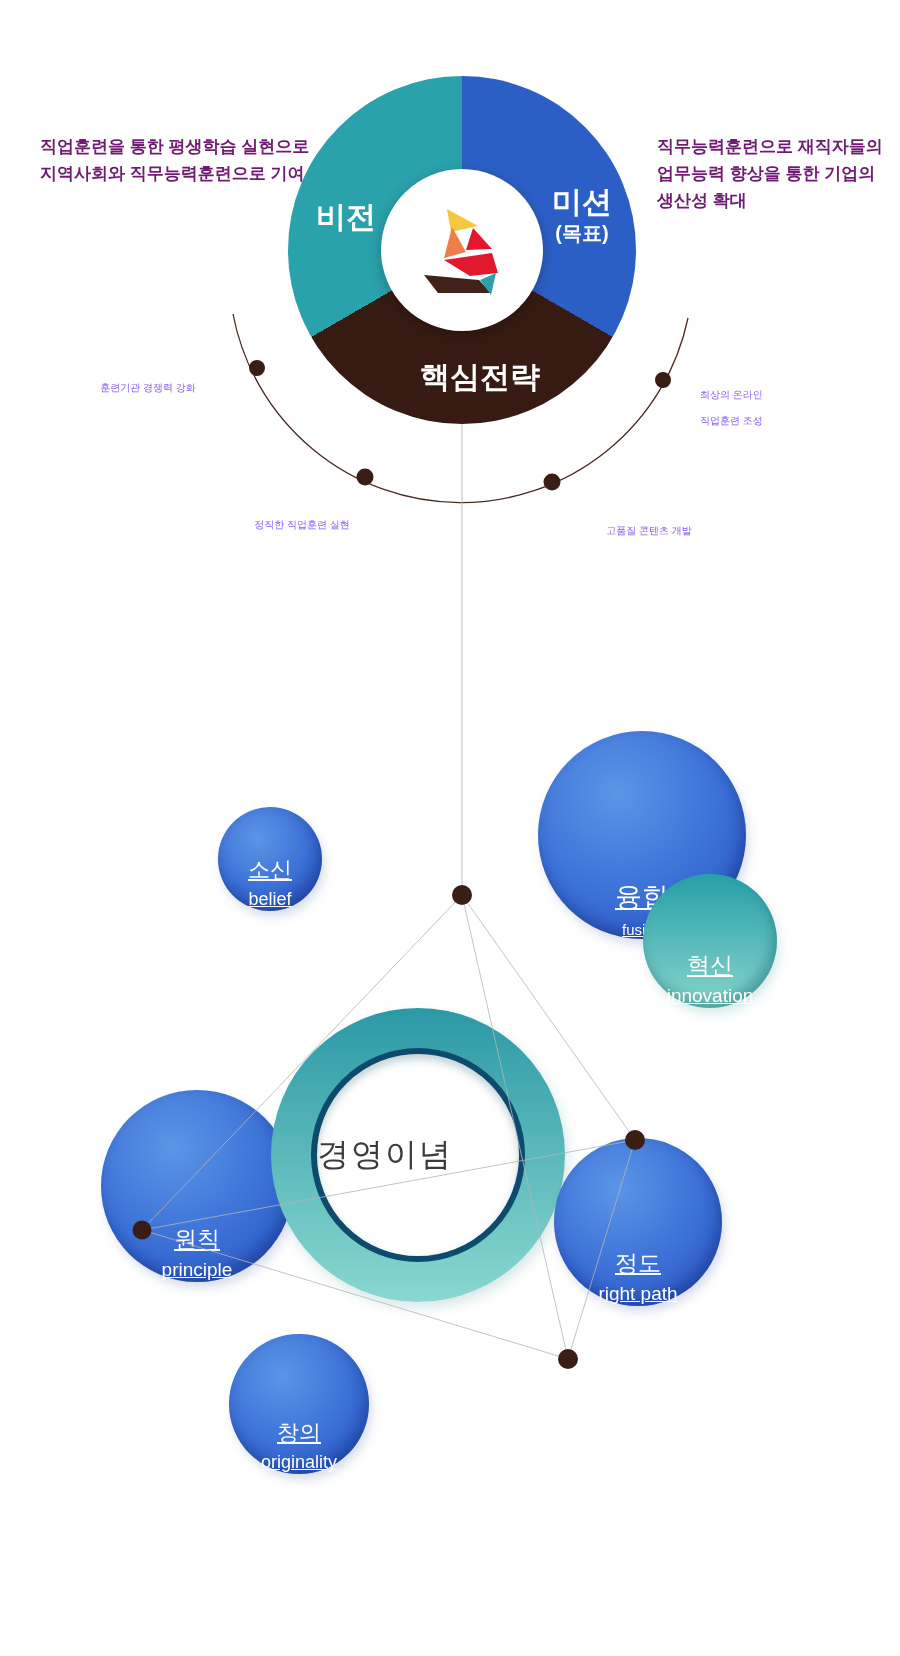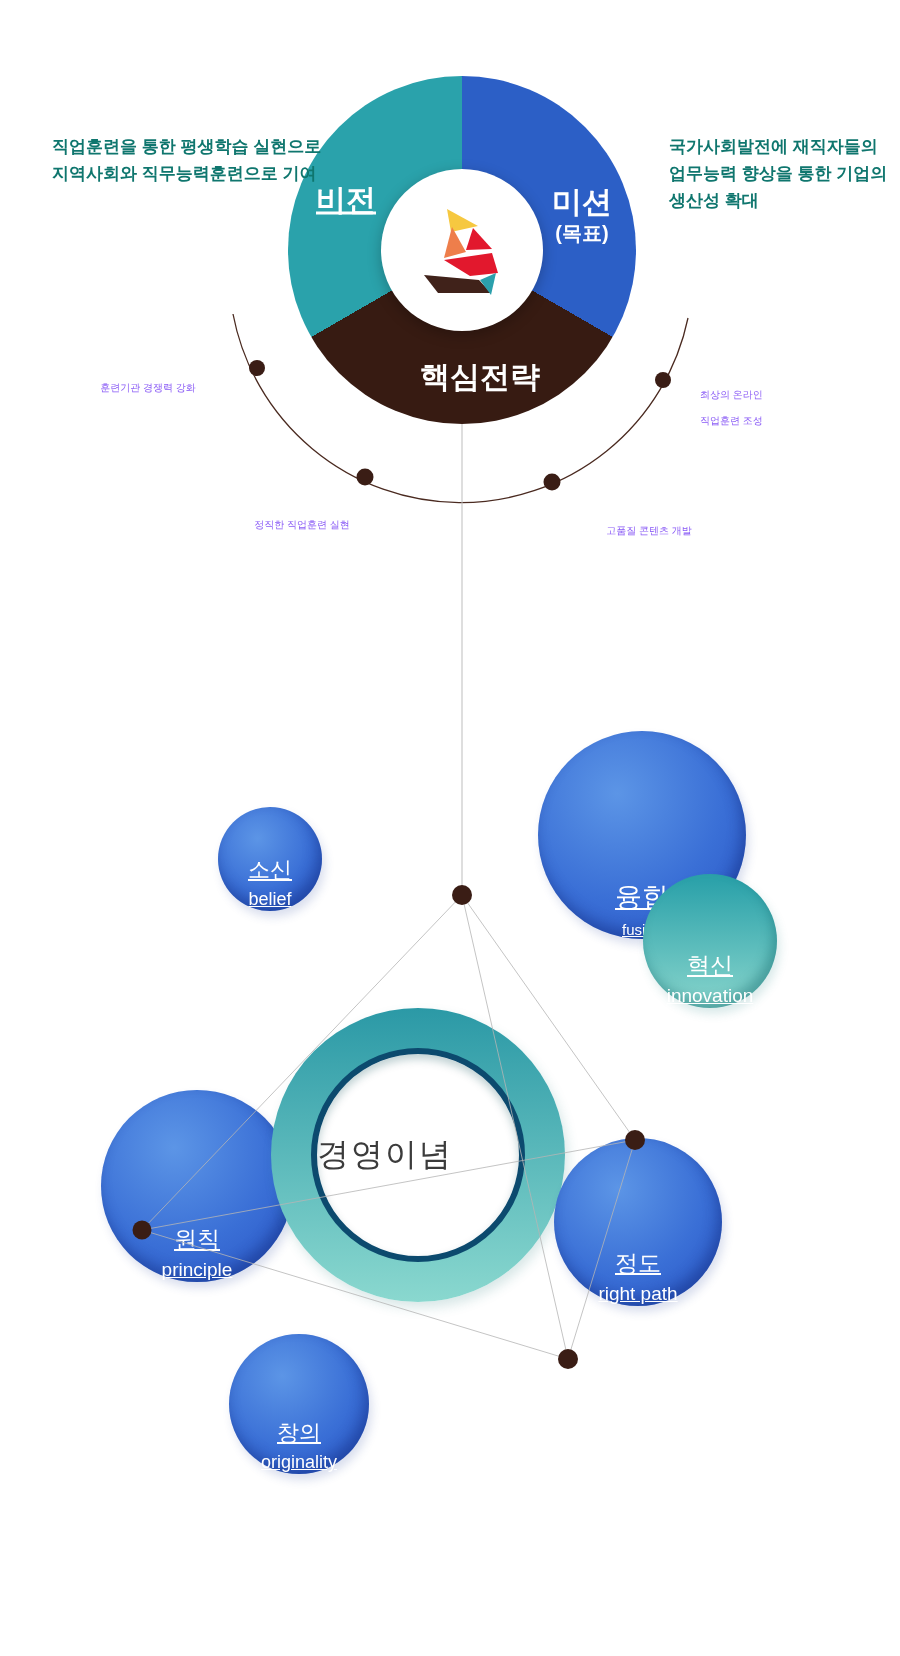"직업훈련을 통한 평생학습 실현으로" .side-text { color: #0f766e -> #701a75; margin-left: 12px -> none }
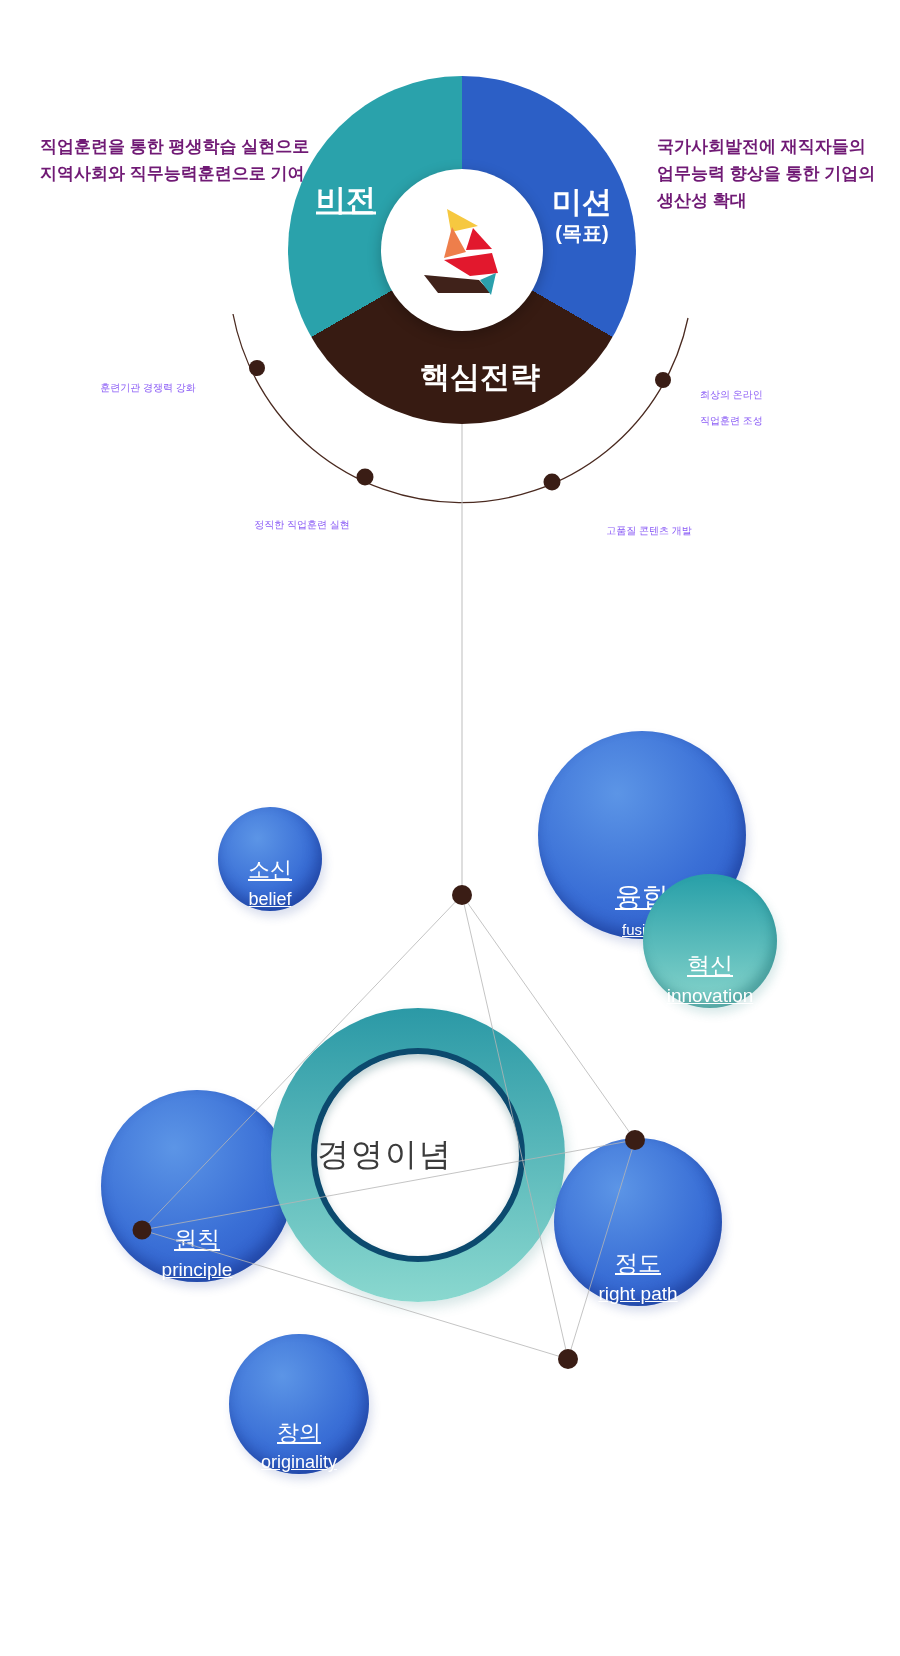"국가사회발전에 재직자들의" div { text: 국가사회발전에 -> 직무능력훈련으로 }
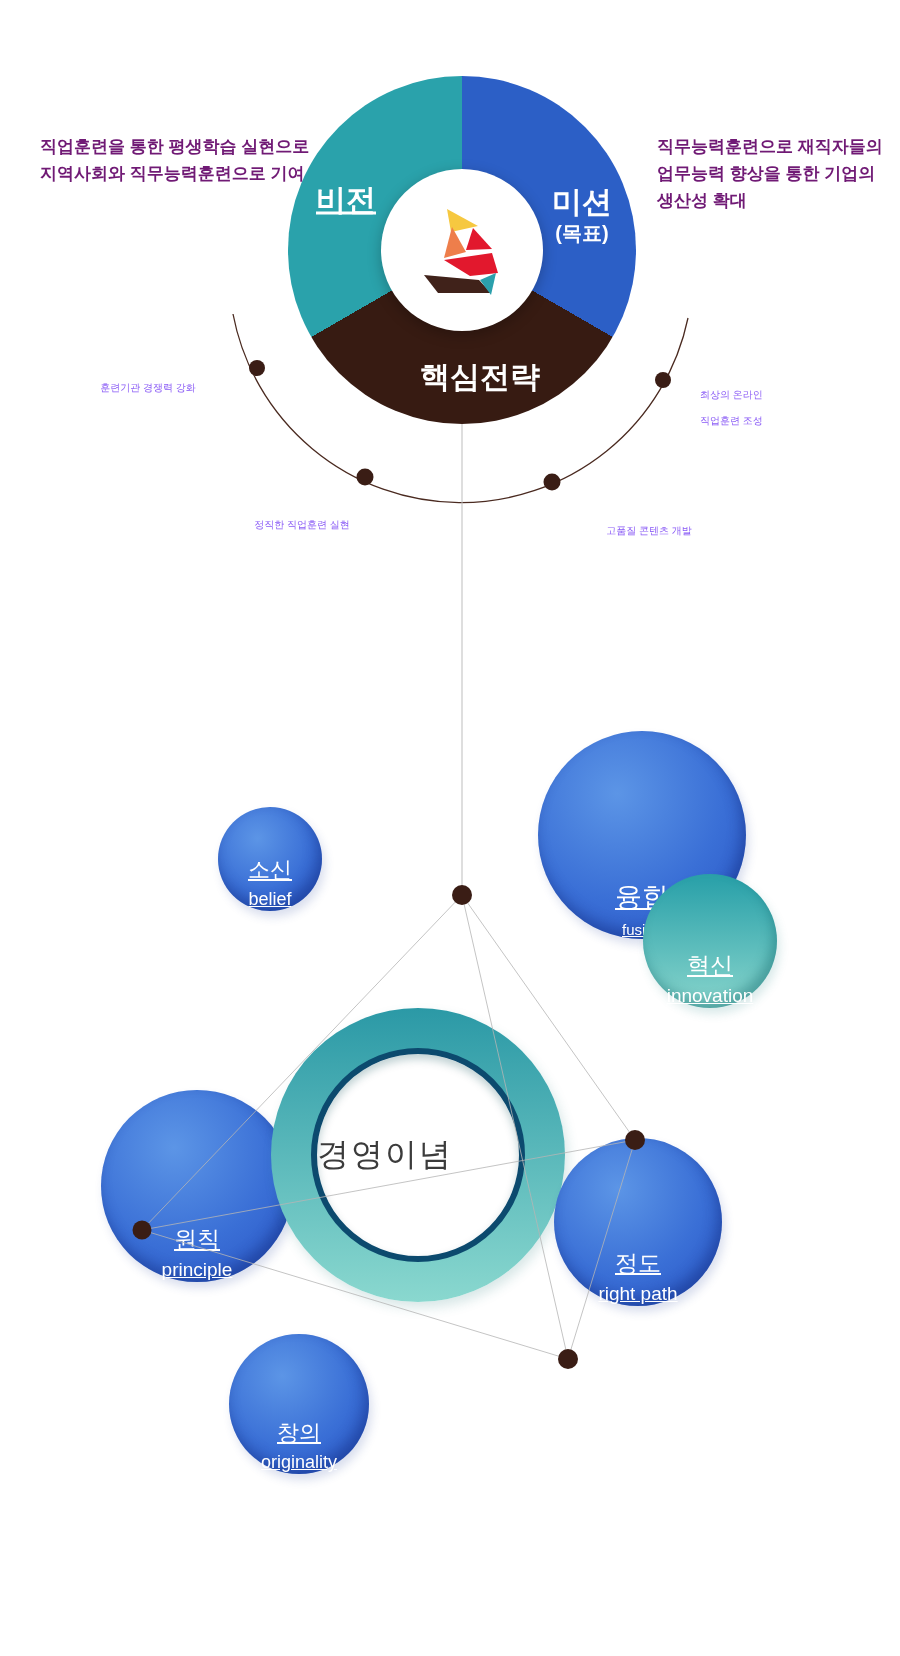"비전" div.seg-label { text-decoration: underline -> none; top: 200px -> 217px }
